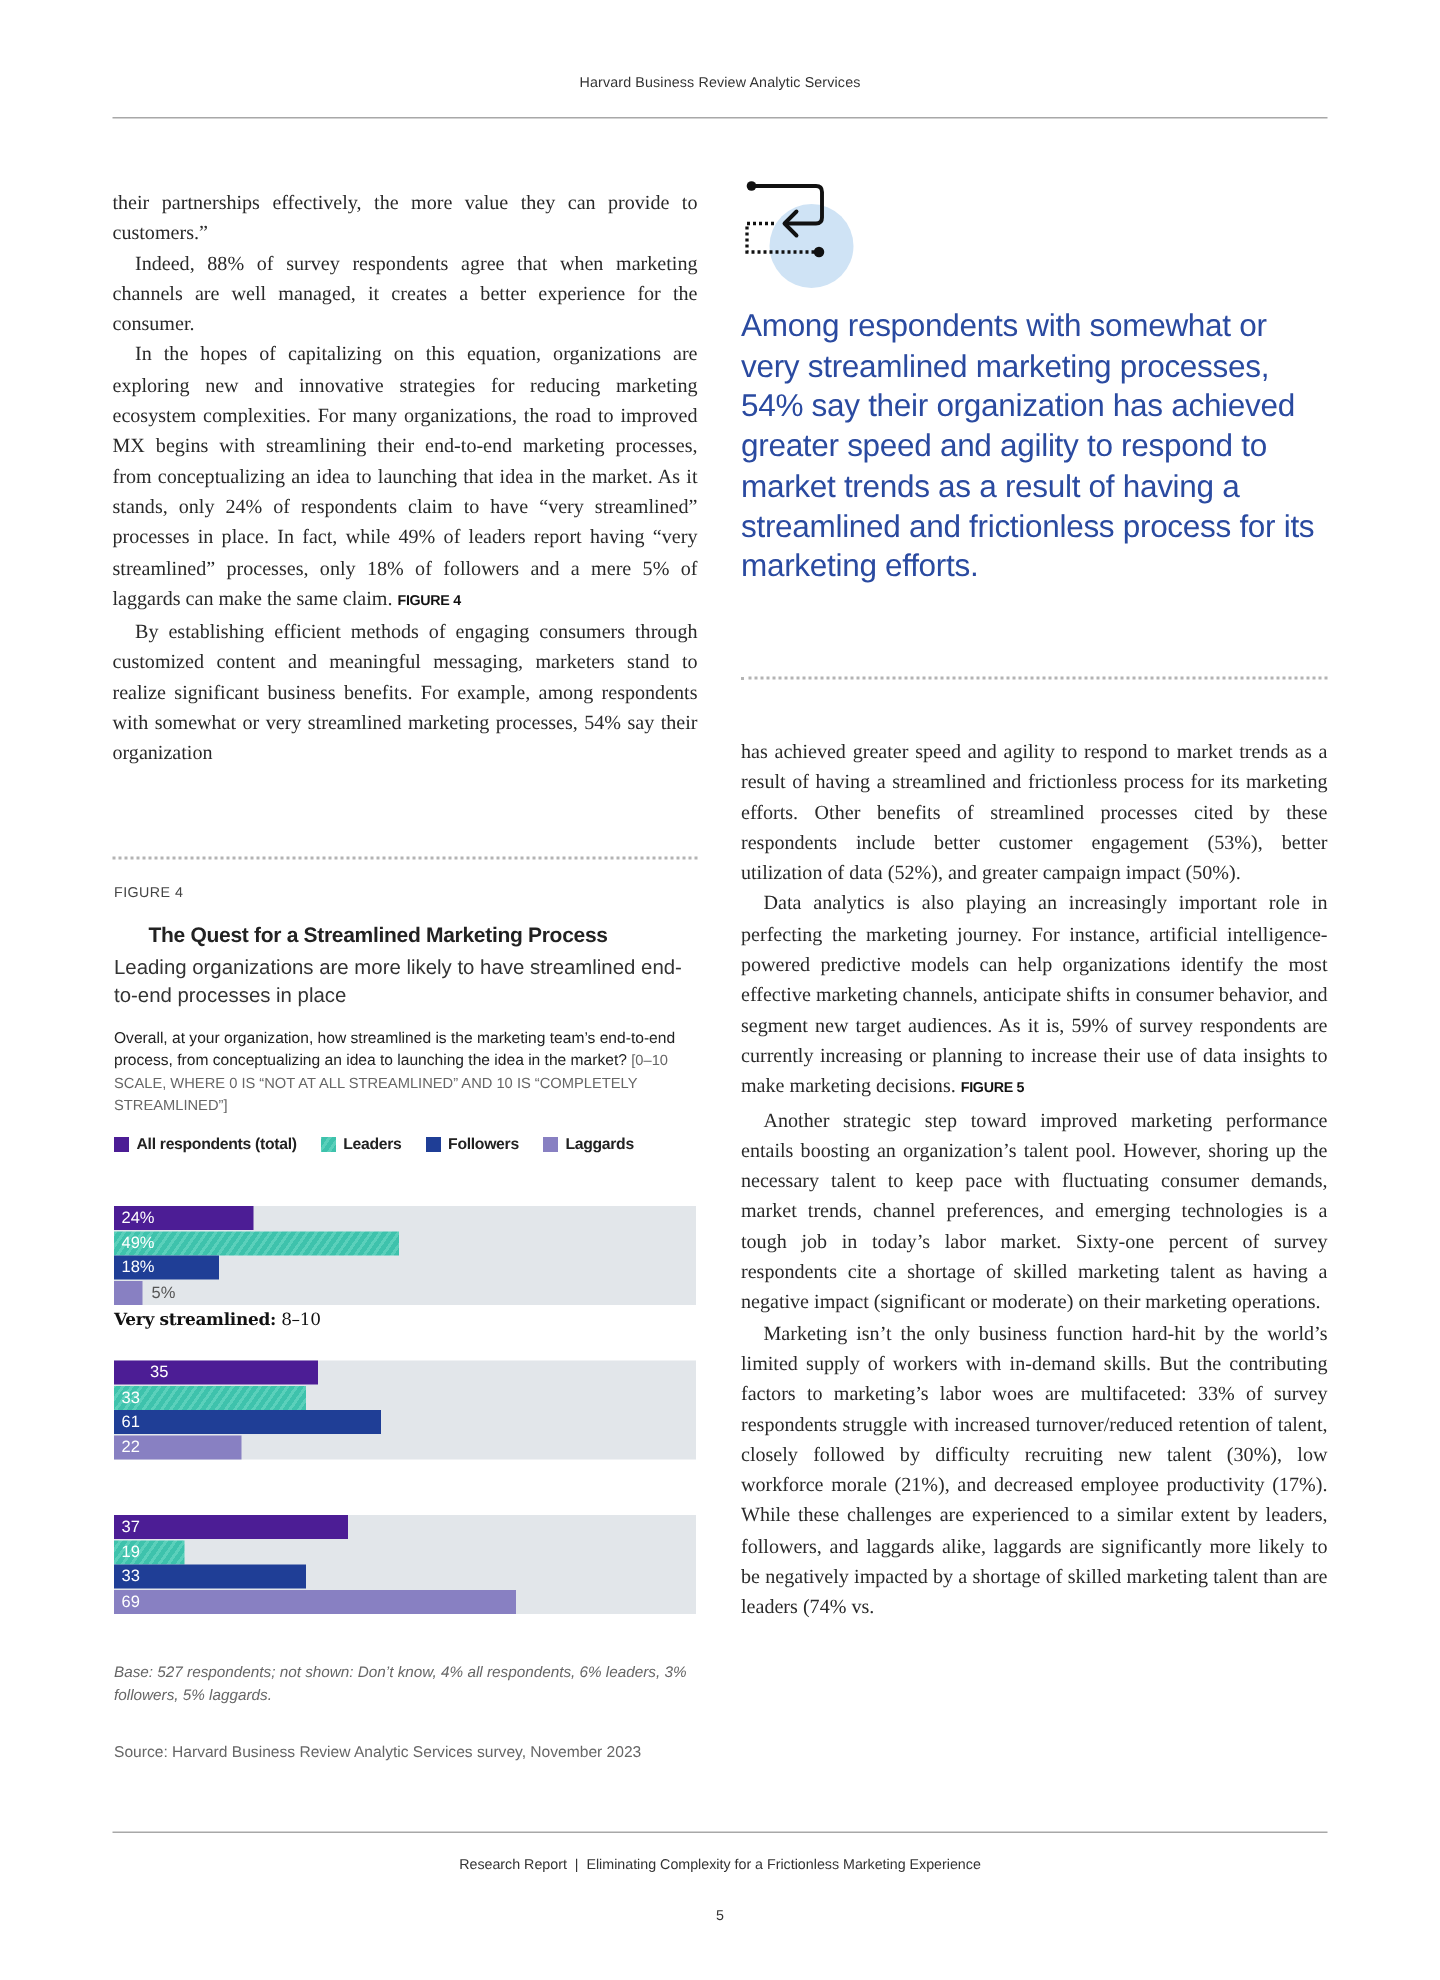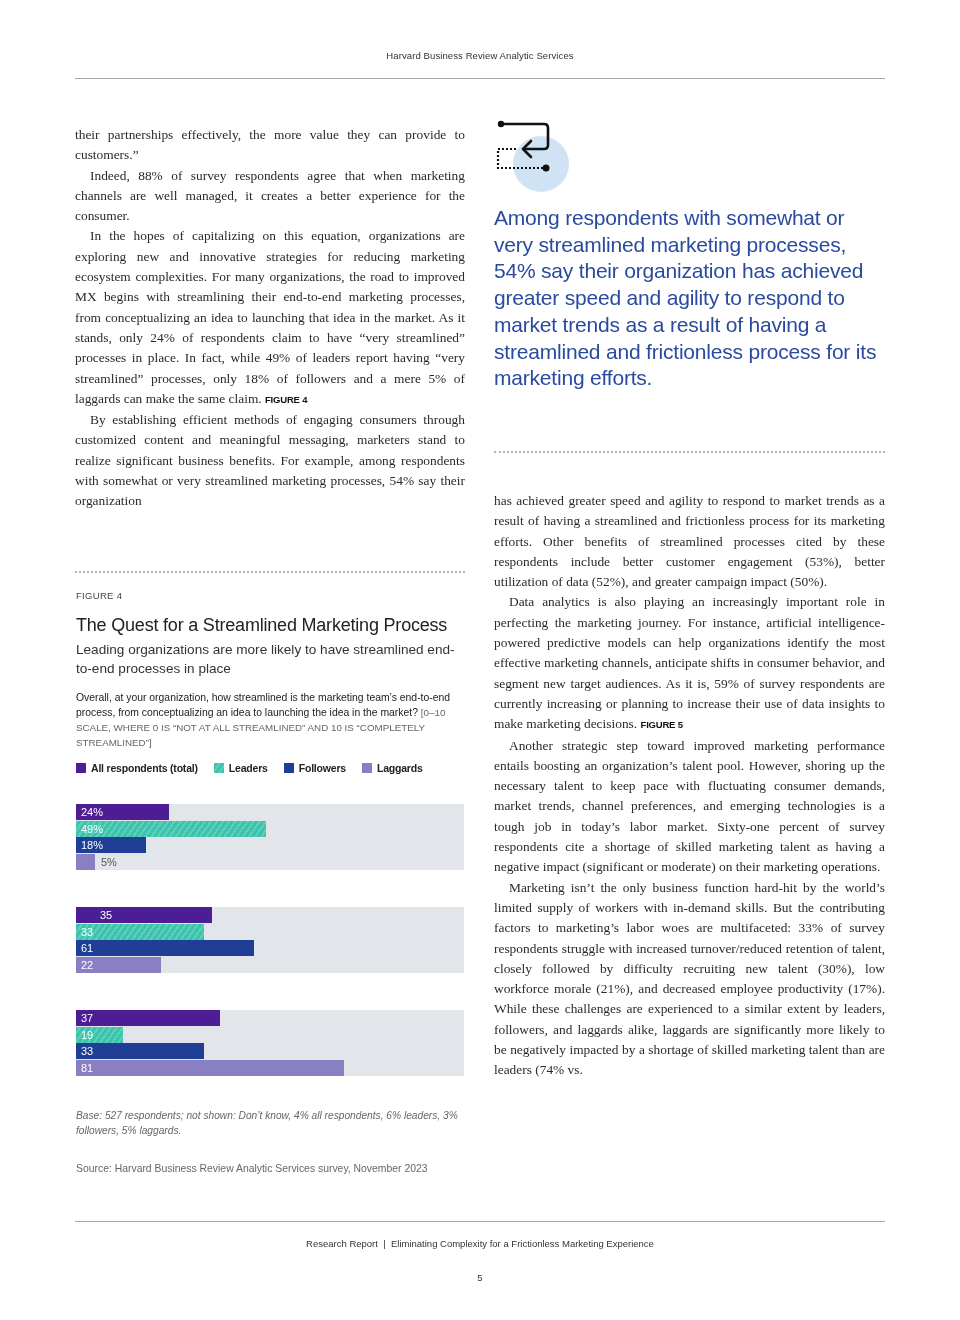"The Quest for a Streamlined" .fig-title { font-size: 18px -> 14px; font-weight: normal -> bold; margin-left: none -> 23px }
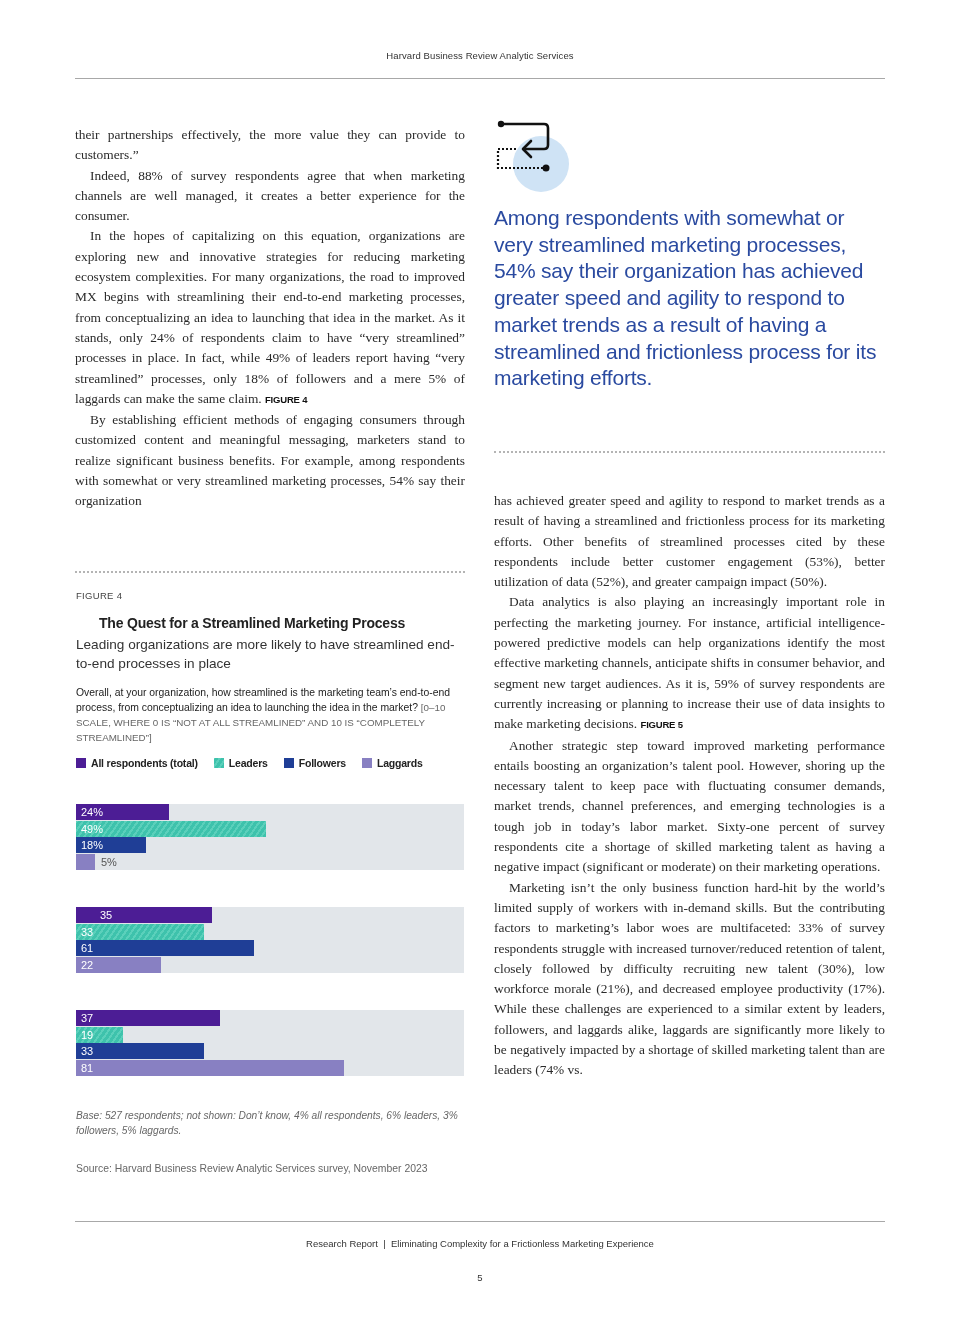"Very streamlined: 8–10" div.group-label { html: none -> <div><b>Very streamlined:</b> <span>8–10</span></div> }
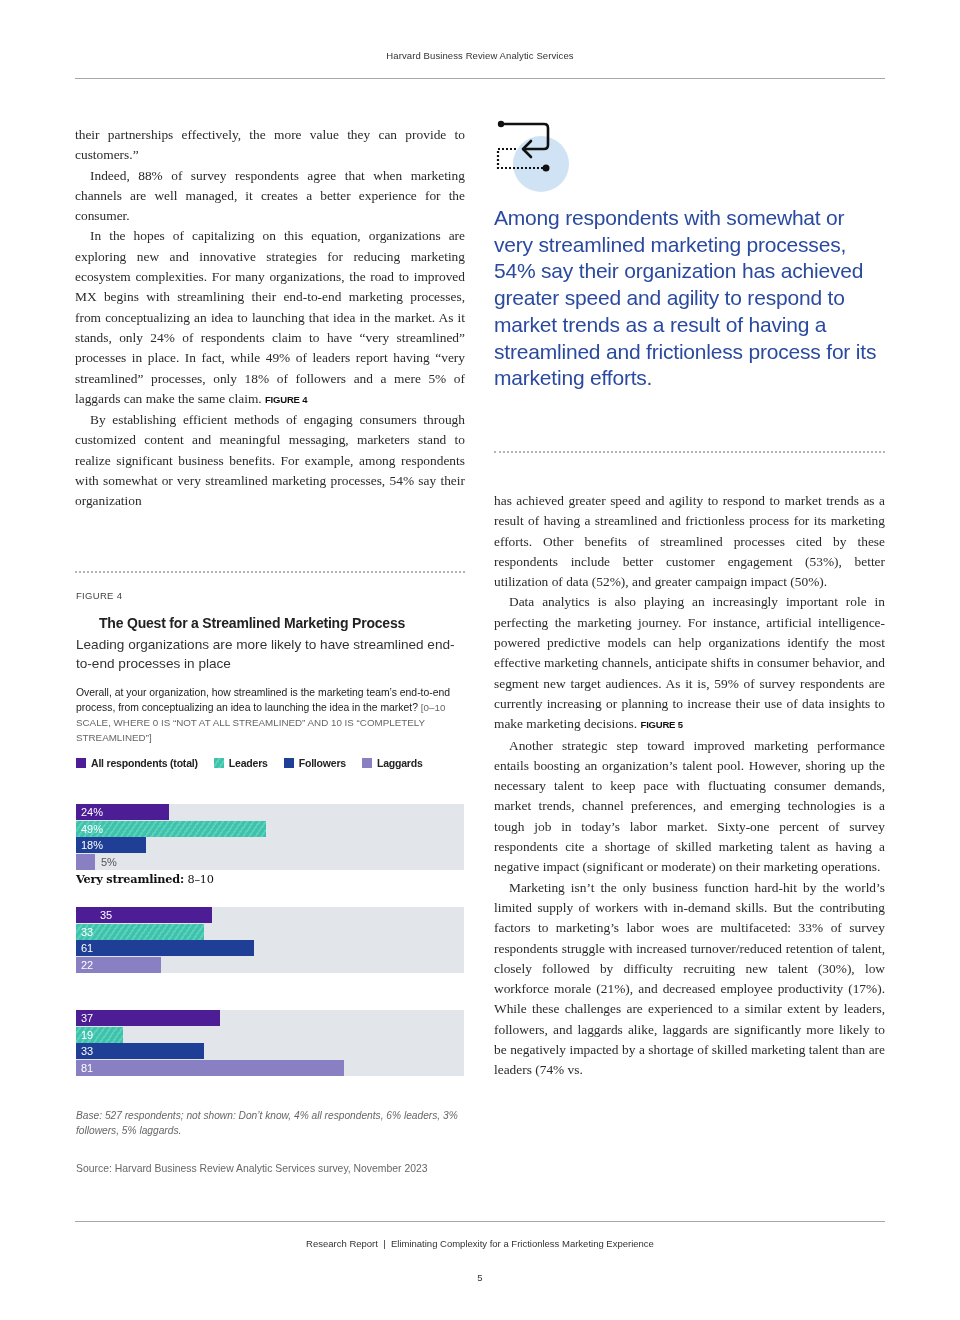"37" div.bar { width: 144px -> 156px }
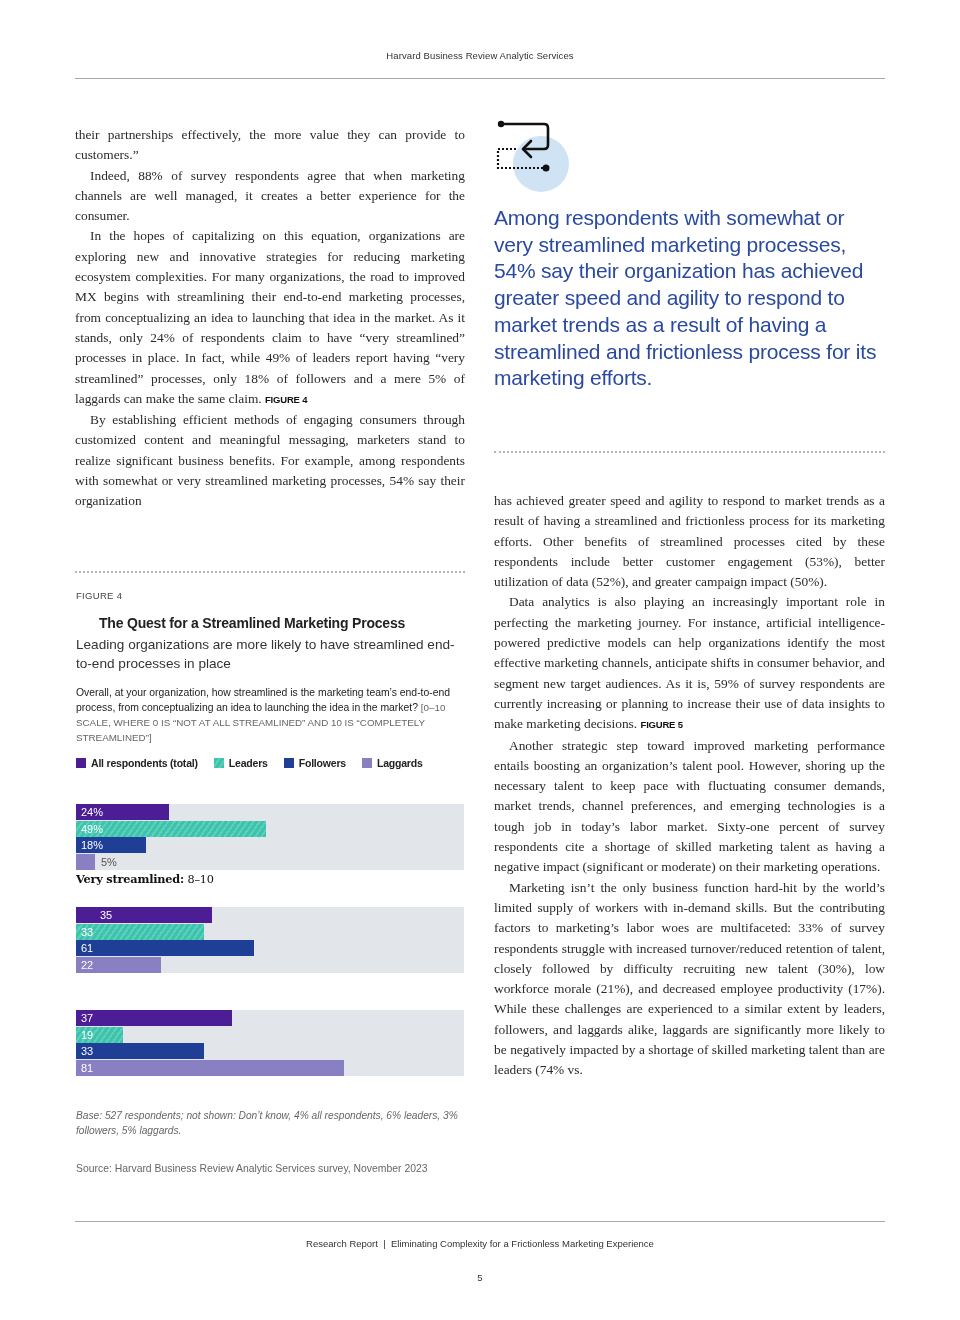"81" span.val { text: 81 -> 69 }
